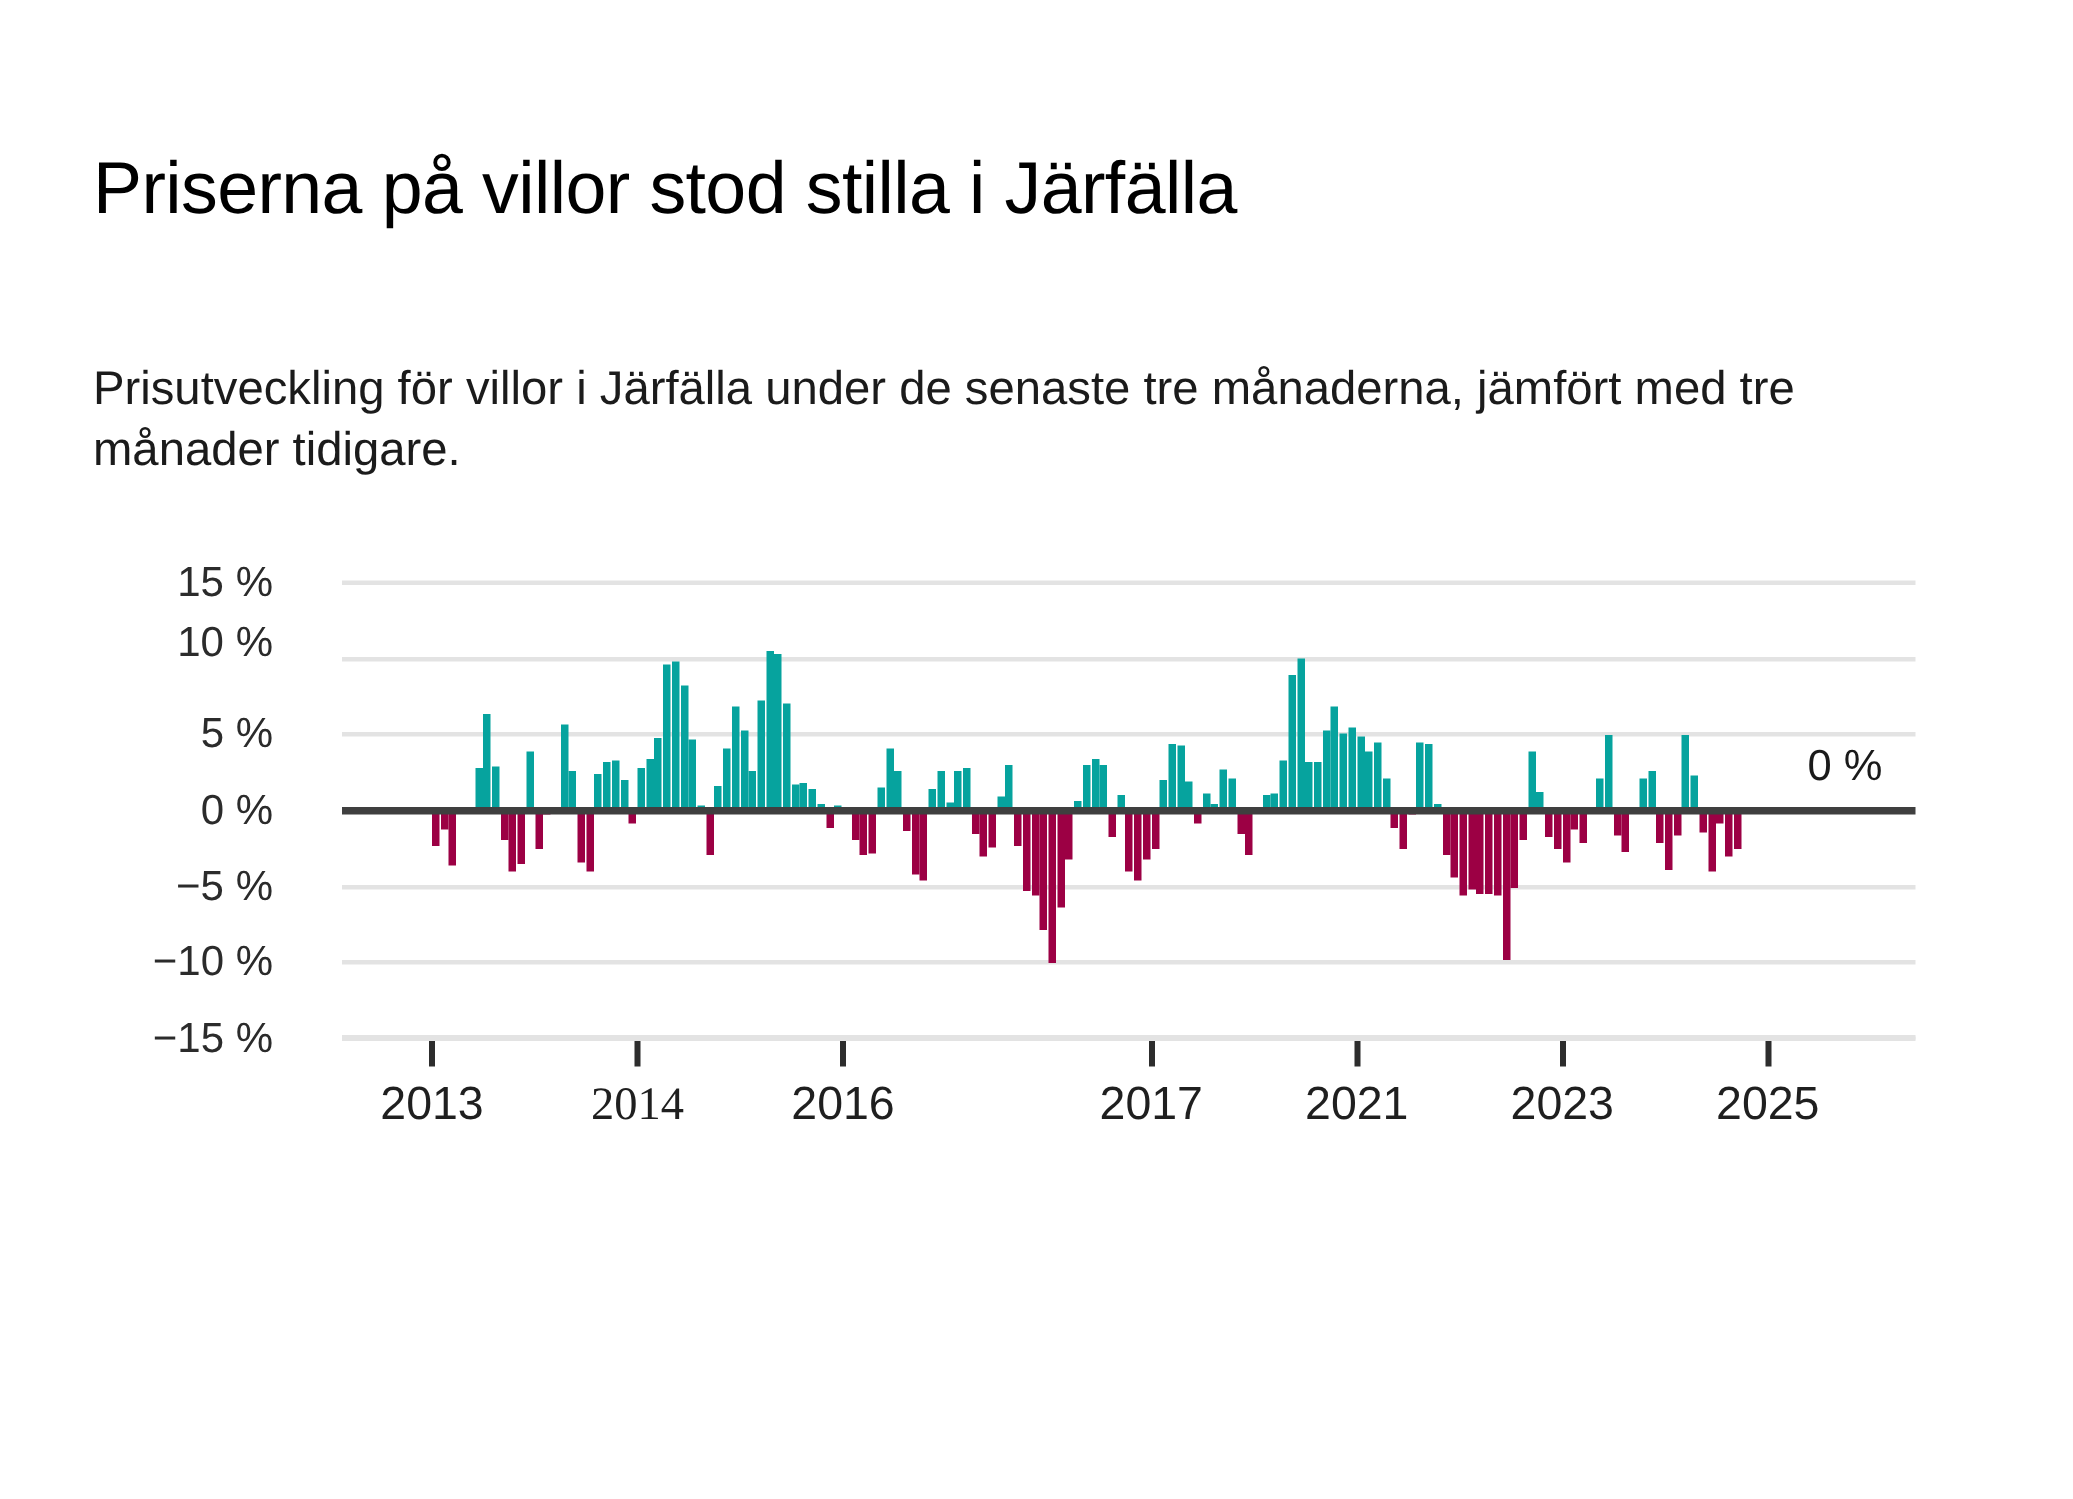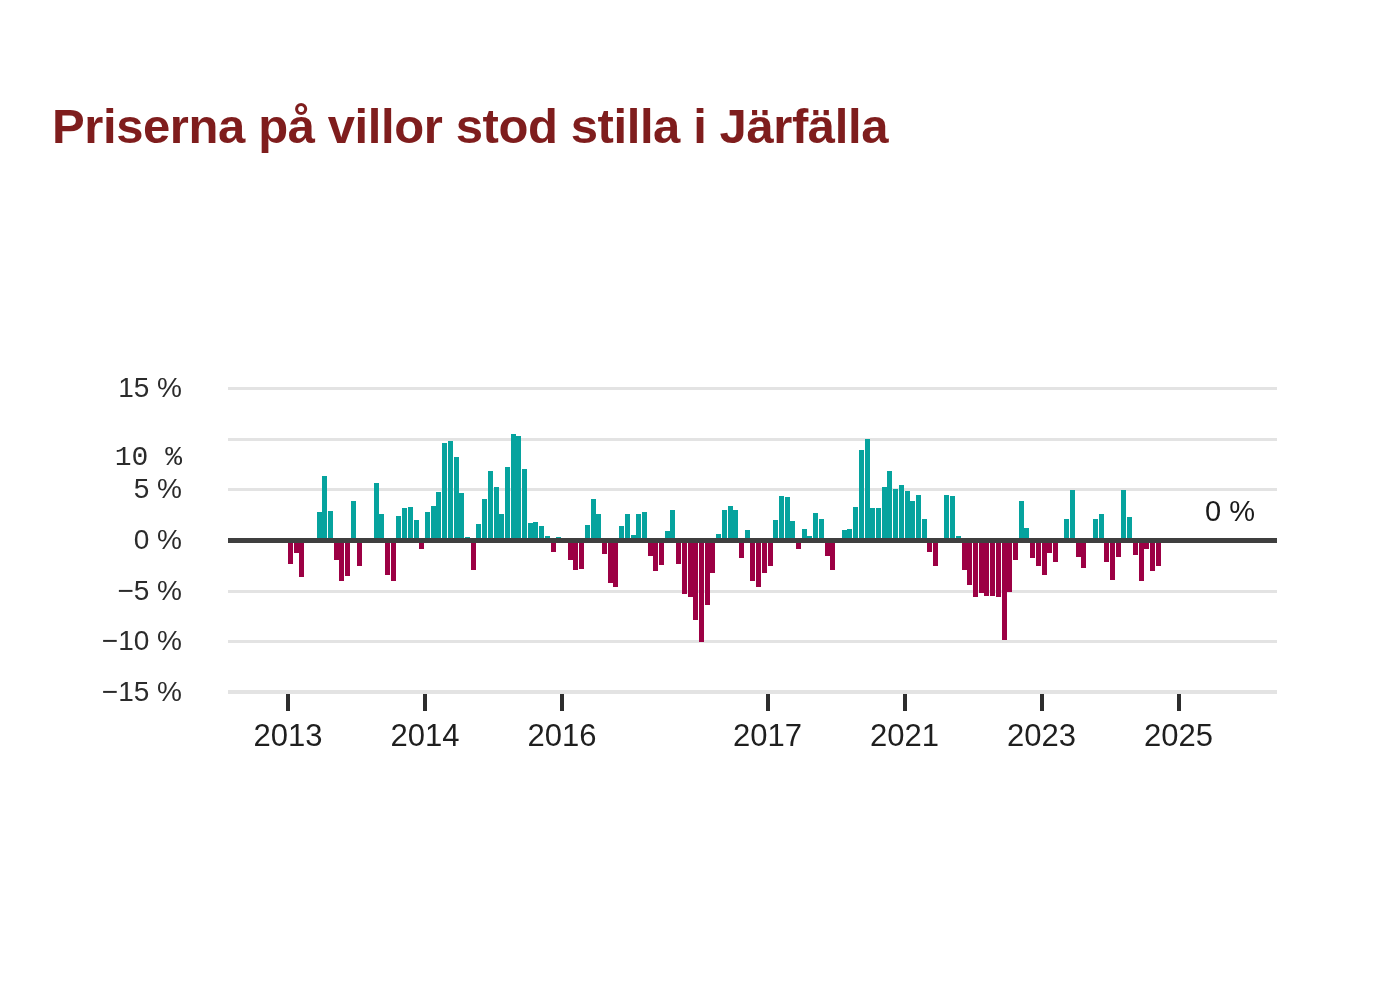"Priserna på villor stod stilla" .headline { color: #7f1d1d -> #000000; font-weight: bold -> normal; left: 52px -> 62px }
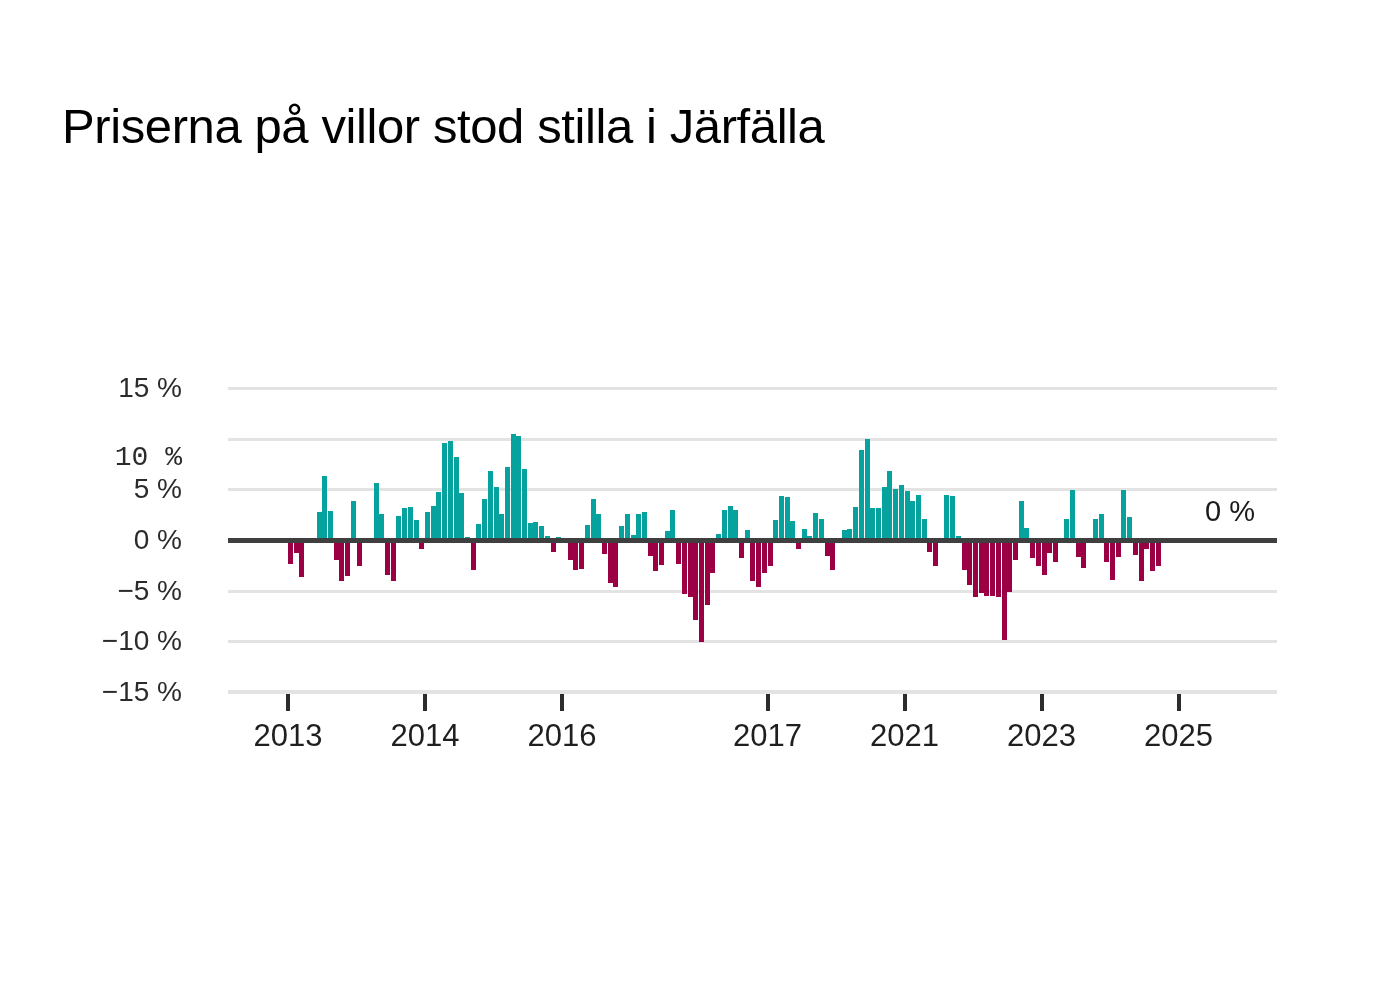"Prisutveckling för villor i Järfälla" p.subtitle { html: none -> <p>Prisutveckling för villor i Järfälla under de senaste tre månaderna, jämfört med tre månader tidigare.</p> }
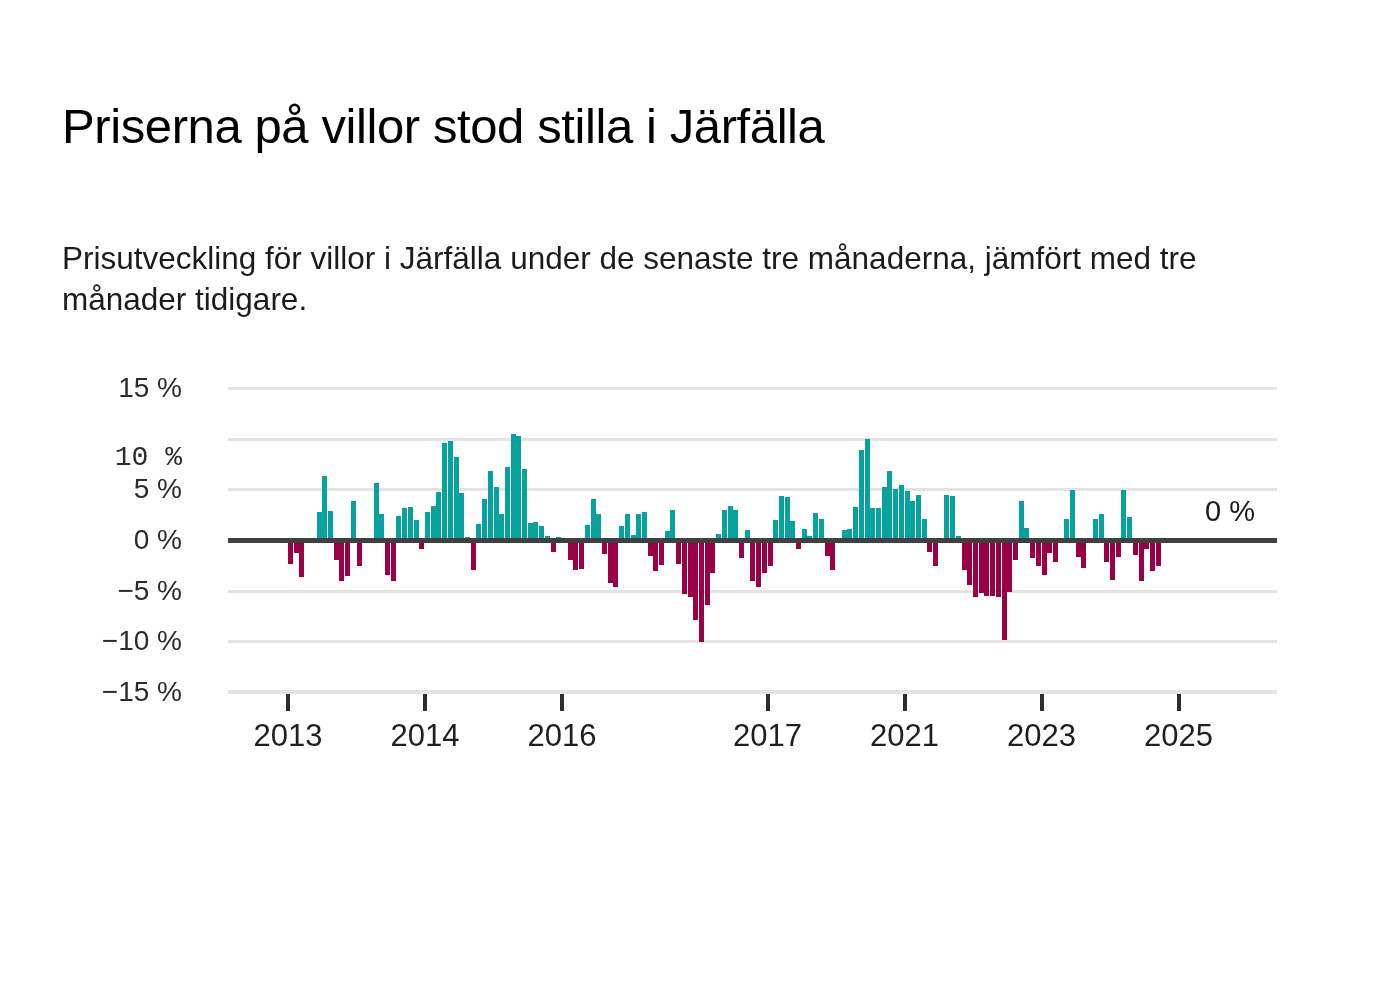"10 %" div.ylabel { font-family: Liberation Mono, monospace -> none; top: 457px -> 428px }
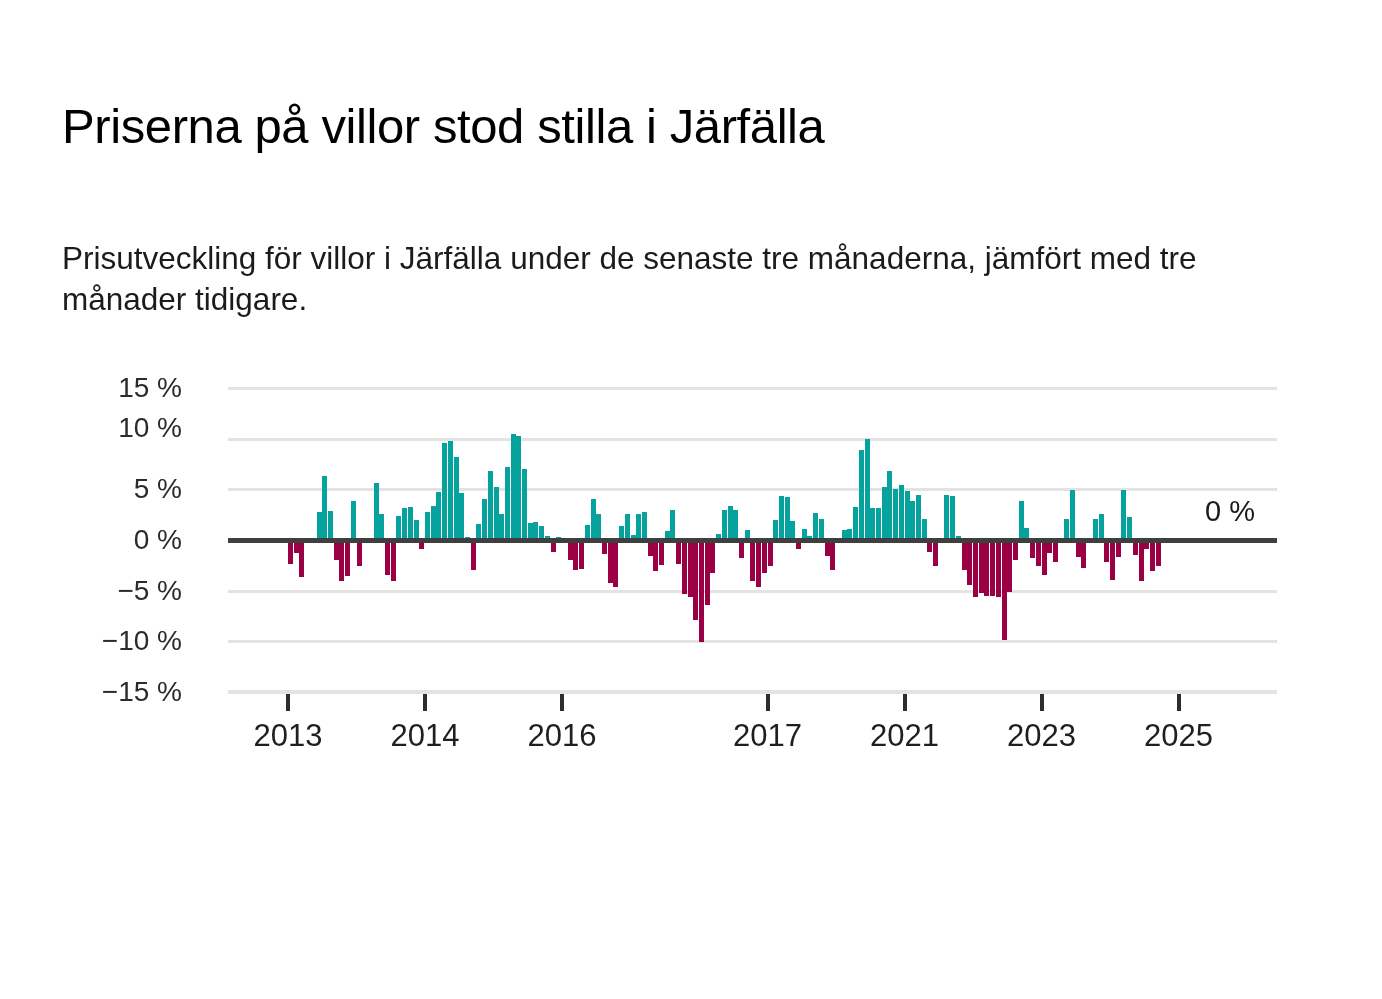"2014" div.xlabel { font-family: none -> Liberation Serif, serif }
